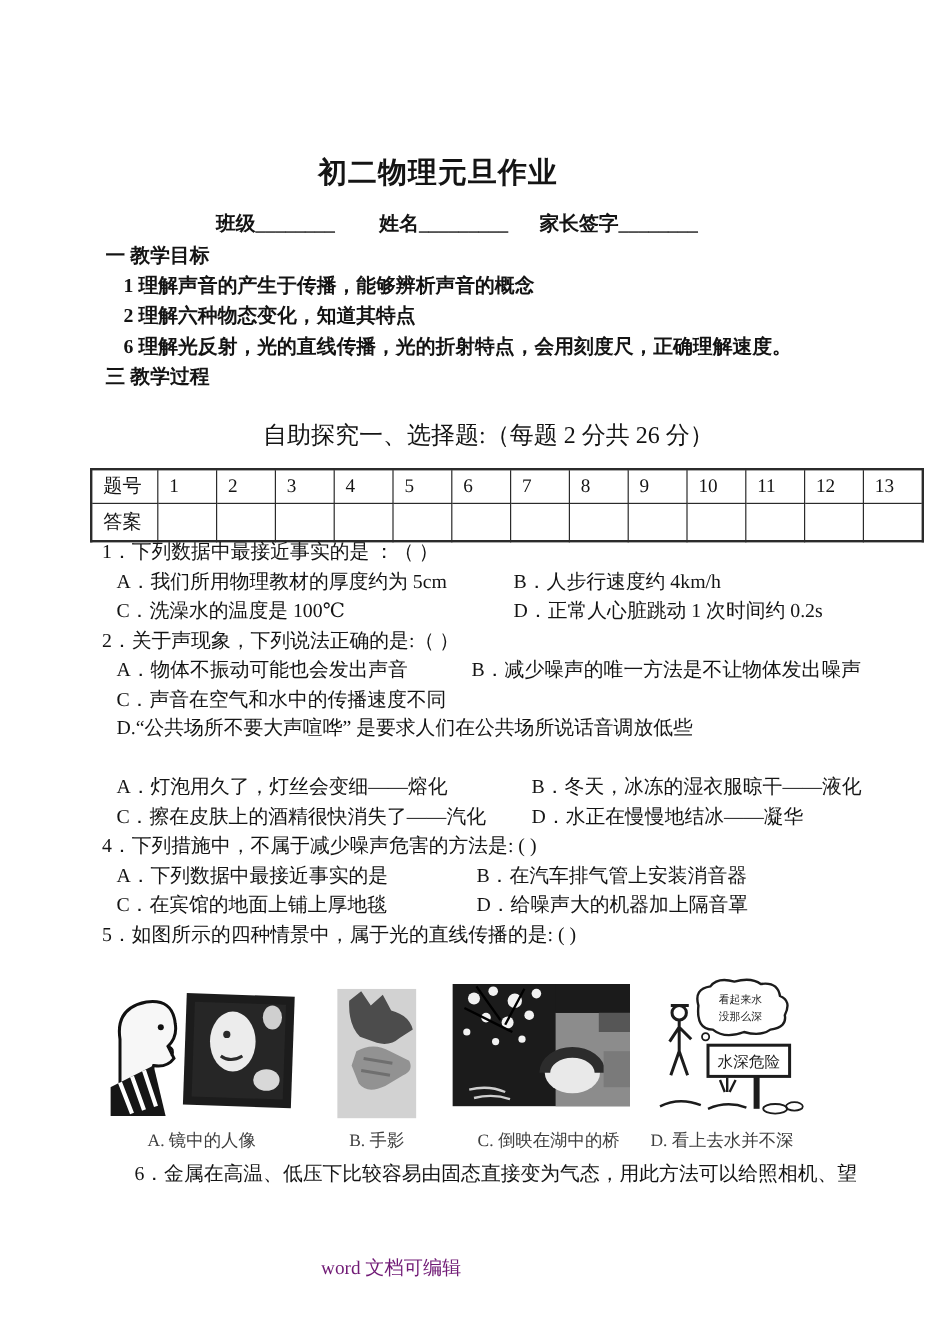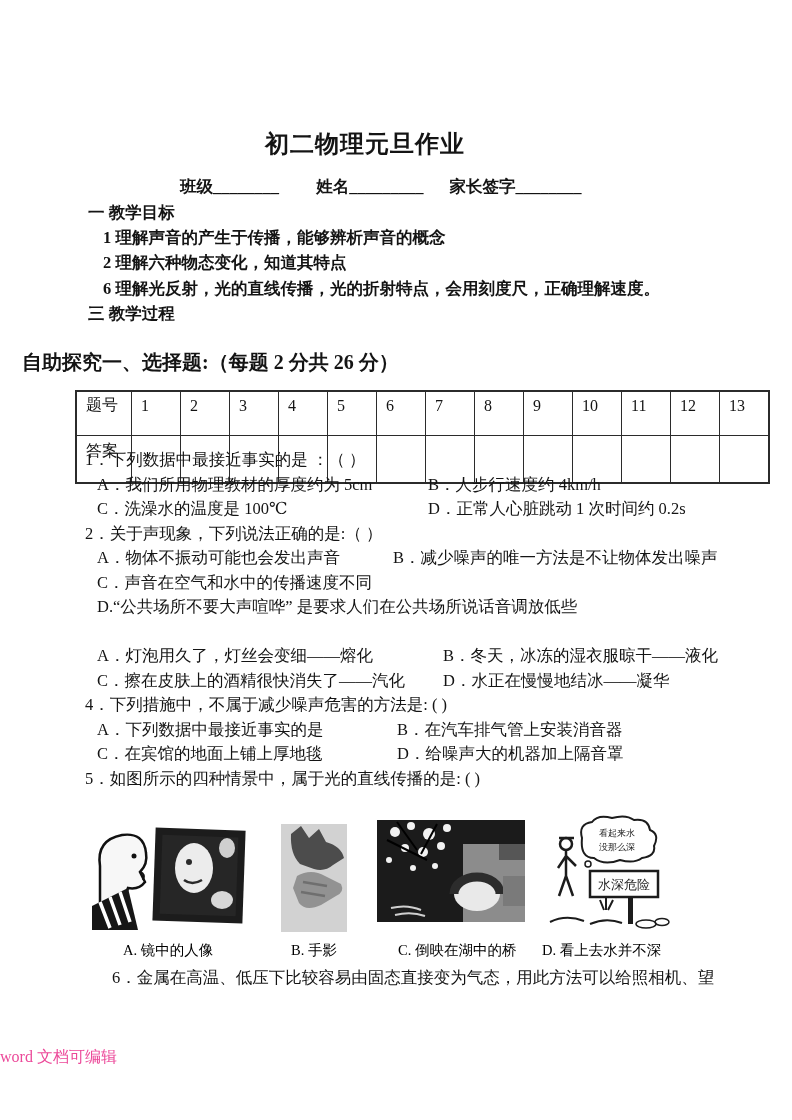"自助探究一、选择题:（每题 2 分共 26 分）" .quiz-heading { font-weight: 700 -> 400; text-align: none -> center }
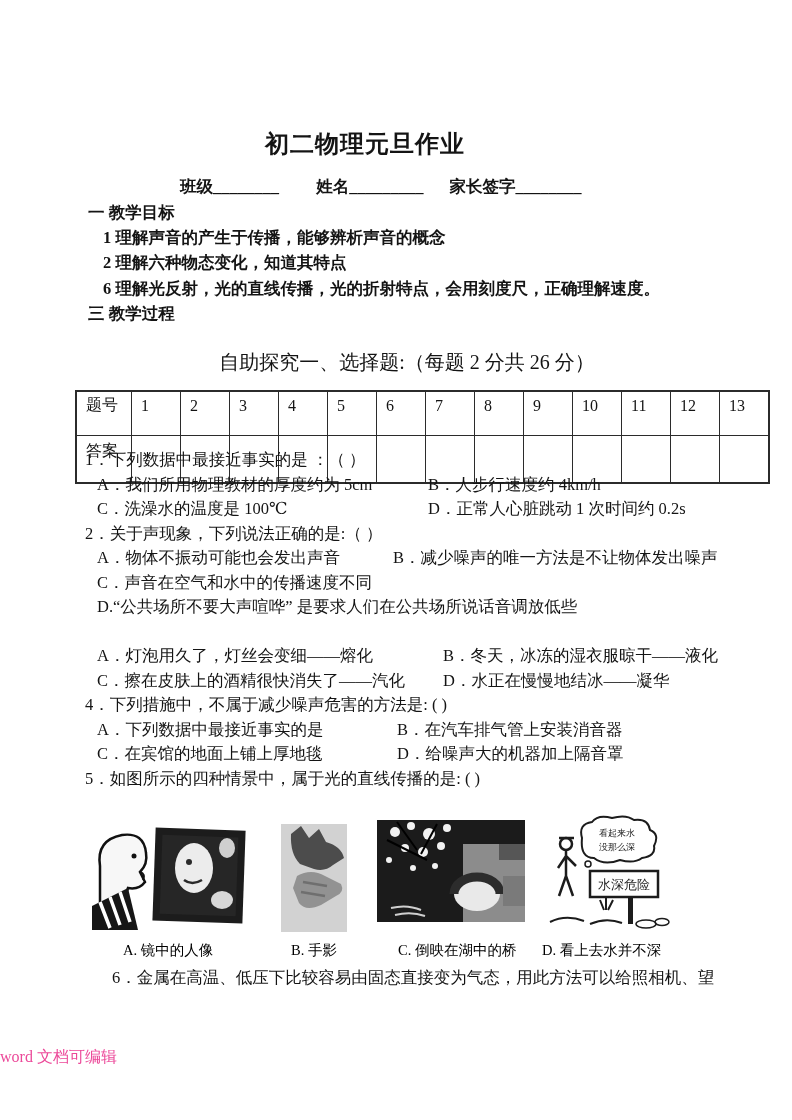"题号" .answer-table td { padding: 0 0 16px 9px -> 0 0 0 9px }
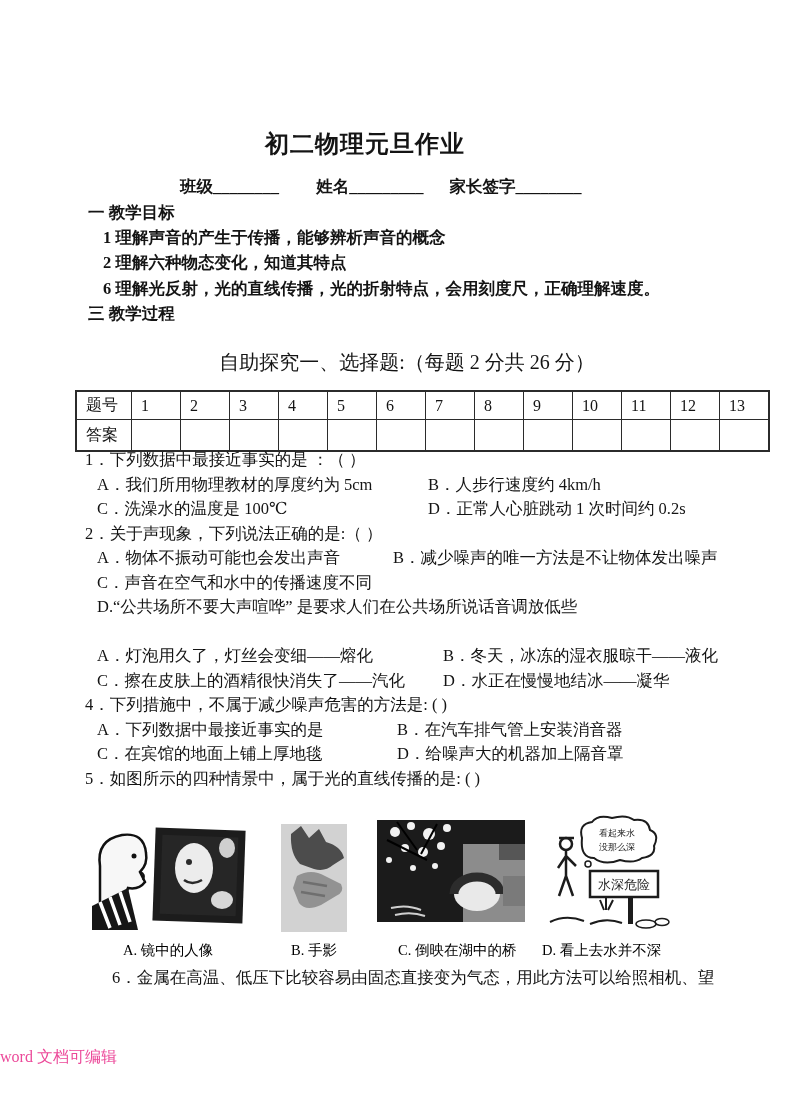"A. 镜中的人像" .captions span { color: #000000 -> #404040 }
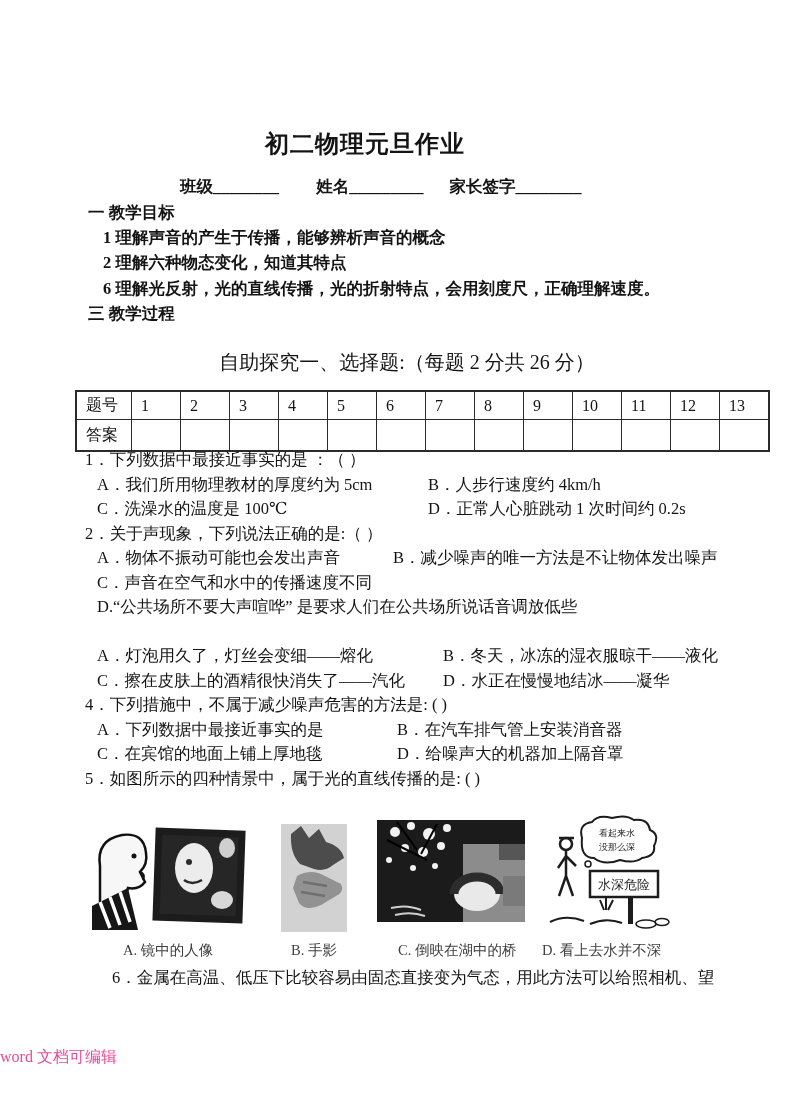"word 文档可编辑" .footer { color: #ec4899 -> #701a75; text-align: left -> center }
